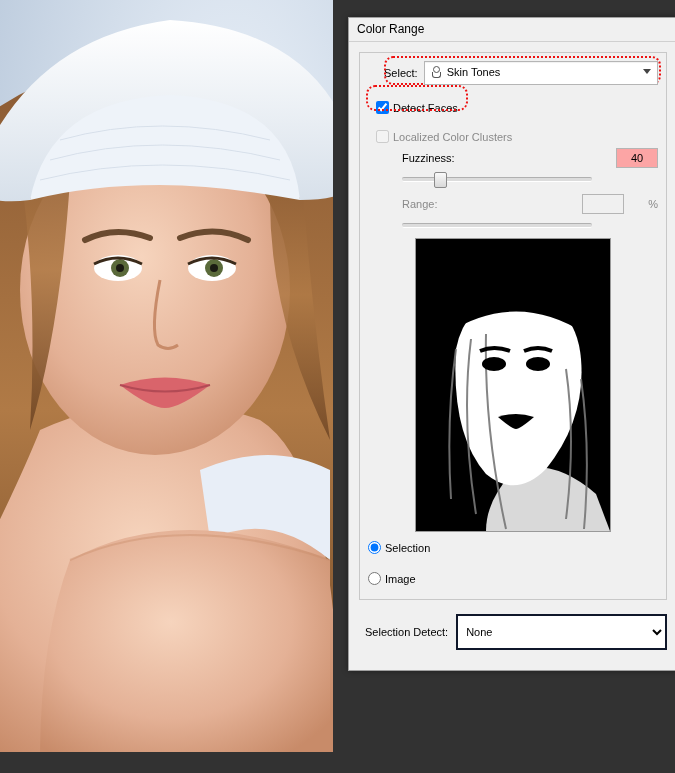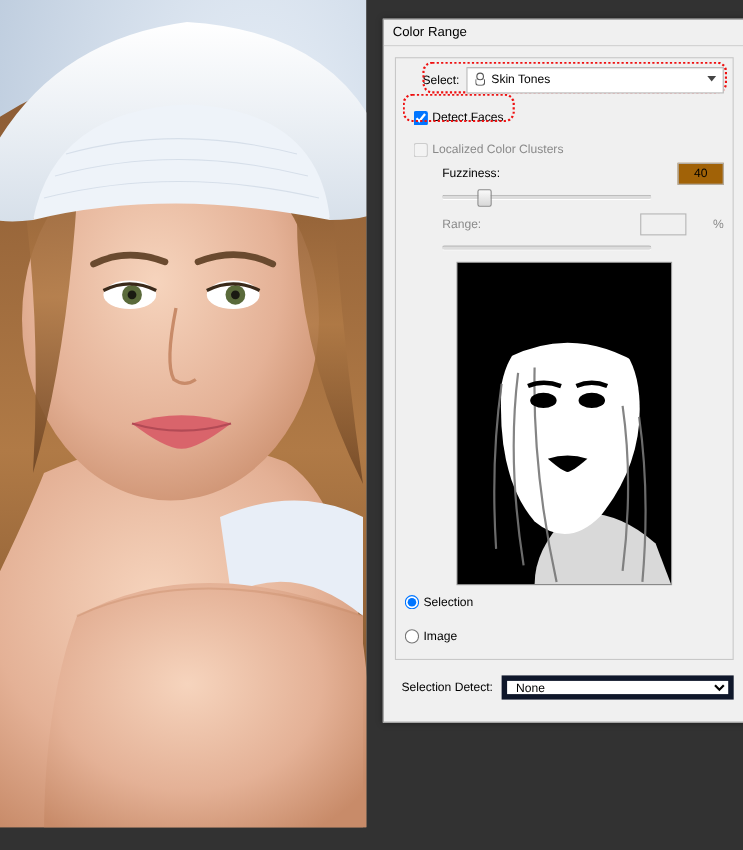"Detect Faces" .chk-row { align-items: none -> center }
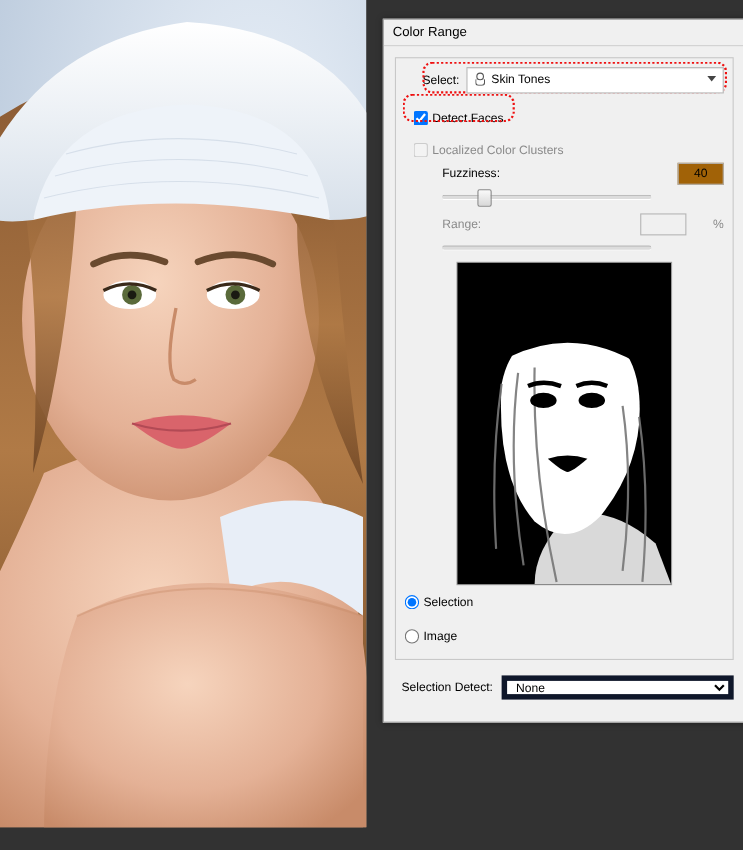"40" .num { background: #a16207 -> #fca5a5 }
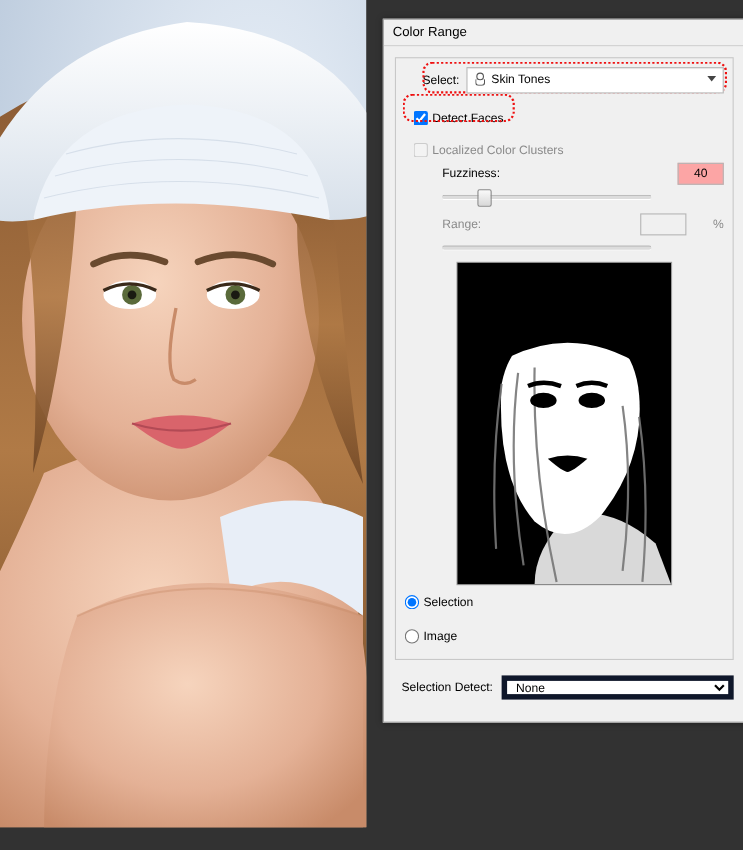"None" .selprev select { border: 5px solid #0f172a -> 2px solid #0f172a; height: 22px -> 36px }
